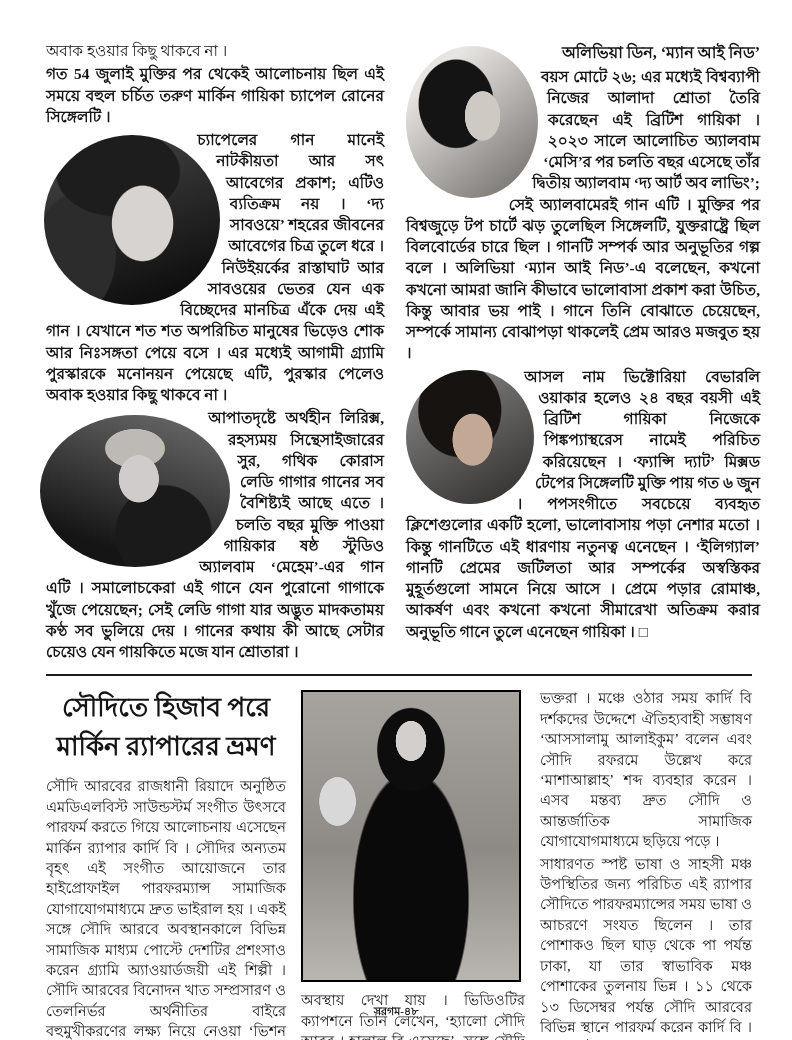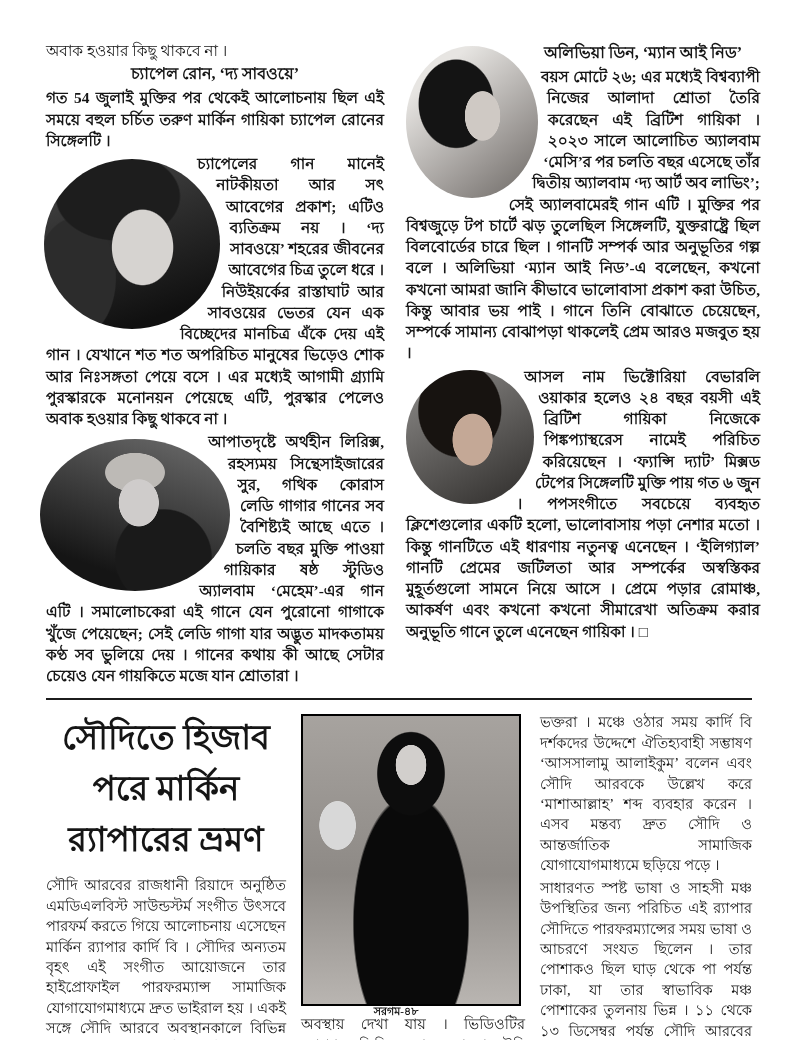"অলিভিয়া ডিন, ‘ম্যান আই নিড’" .art-head { text-align: center -> right }
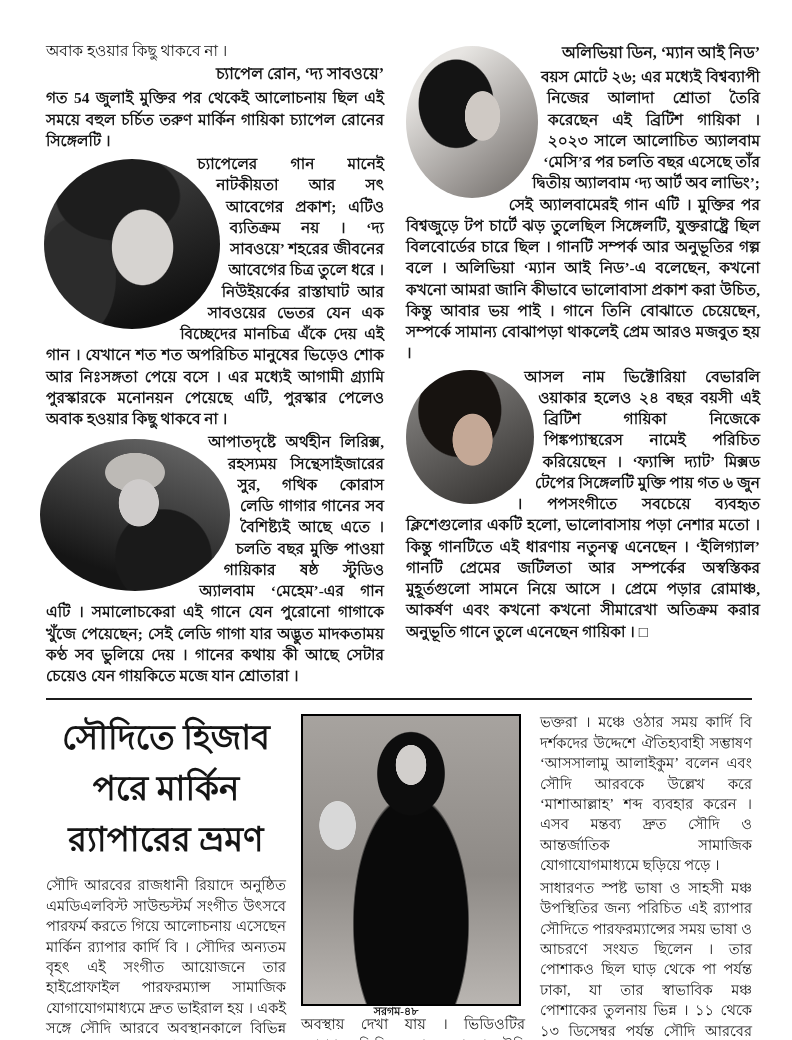"চ্যাপেল রোন, ‘দ্য সাবওয়ে’" h3.art-head { html: <h3>চ্যাপেল রোন, ‘দ্য সাবওয়ে’</h3> -> none }
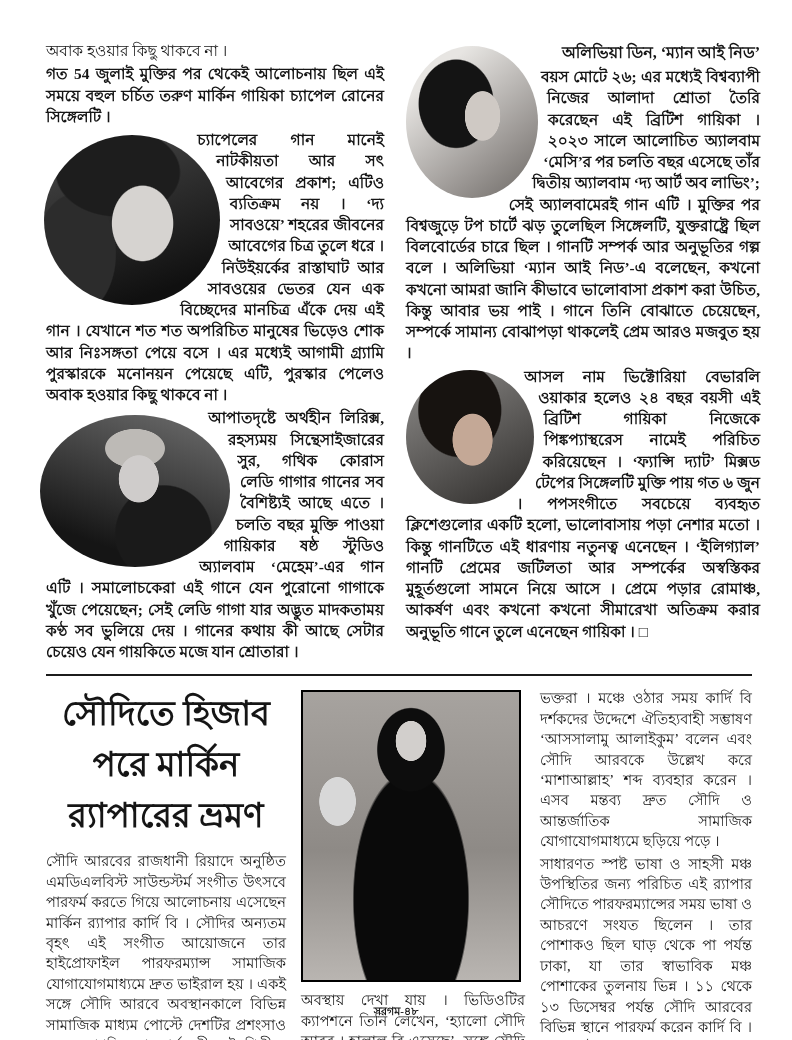"সৌদিতে হিজাব পরে মার্কিন র‍্যাপারের" .headline { font-size: 34px -> 26px }
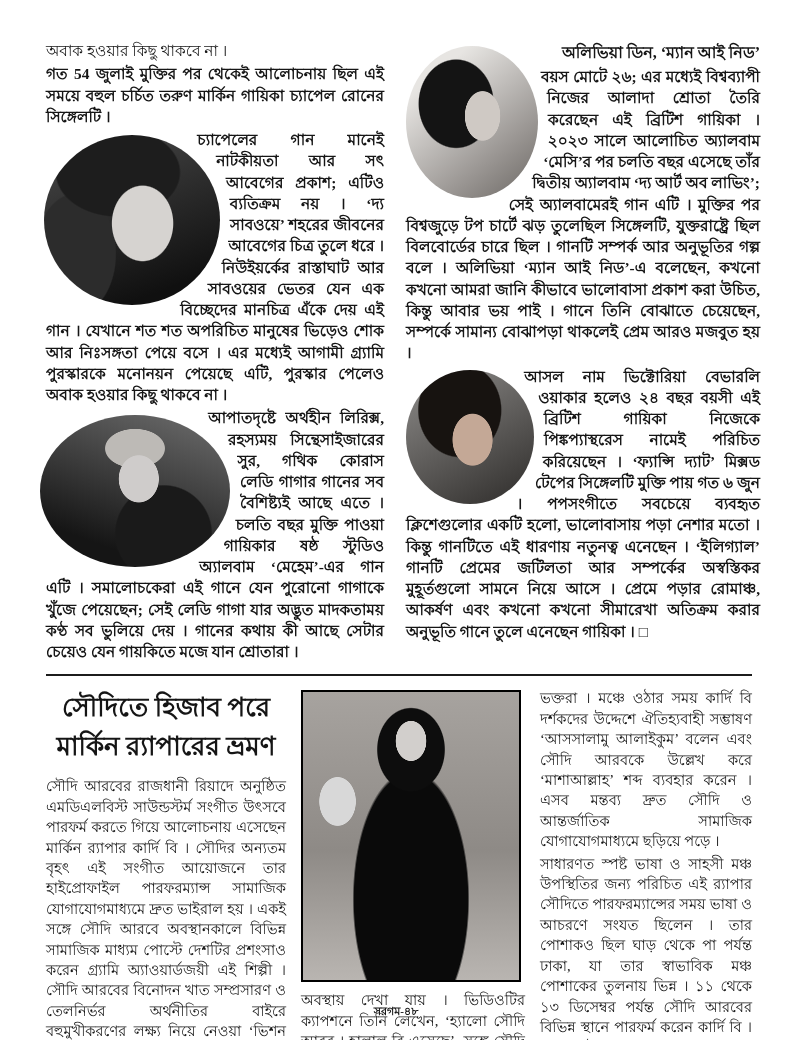"ভক্তরা । মঞ্চে ওঠার সময়" p.bp { text: আরবকে -> রফরমে }
